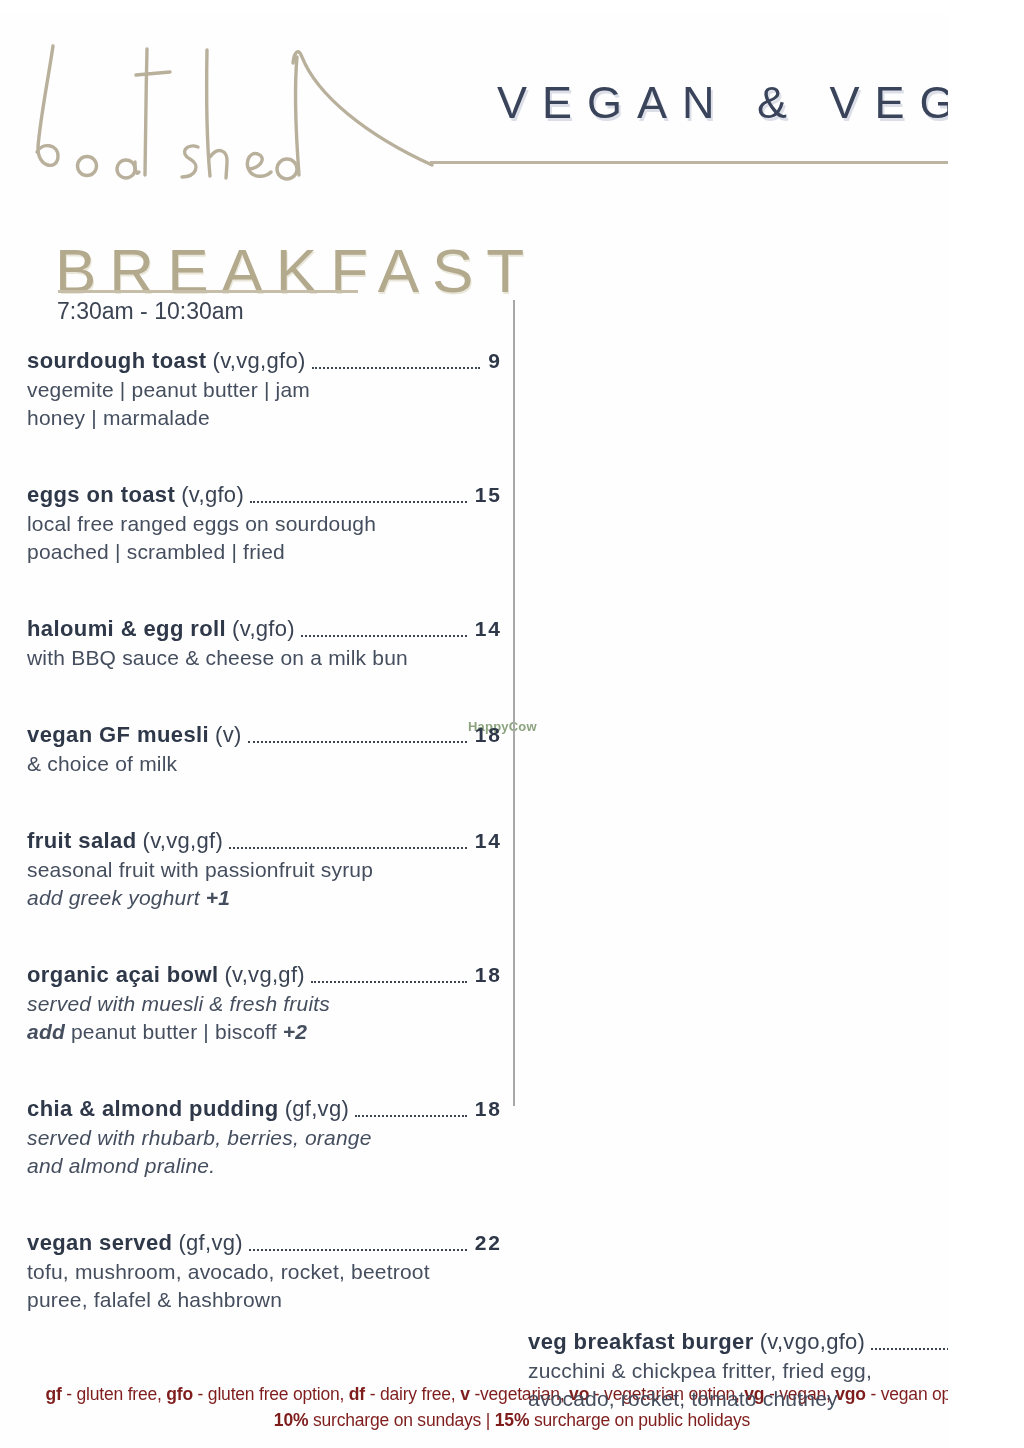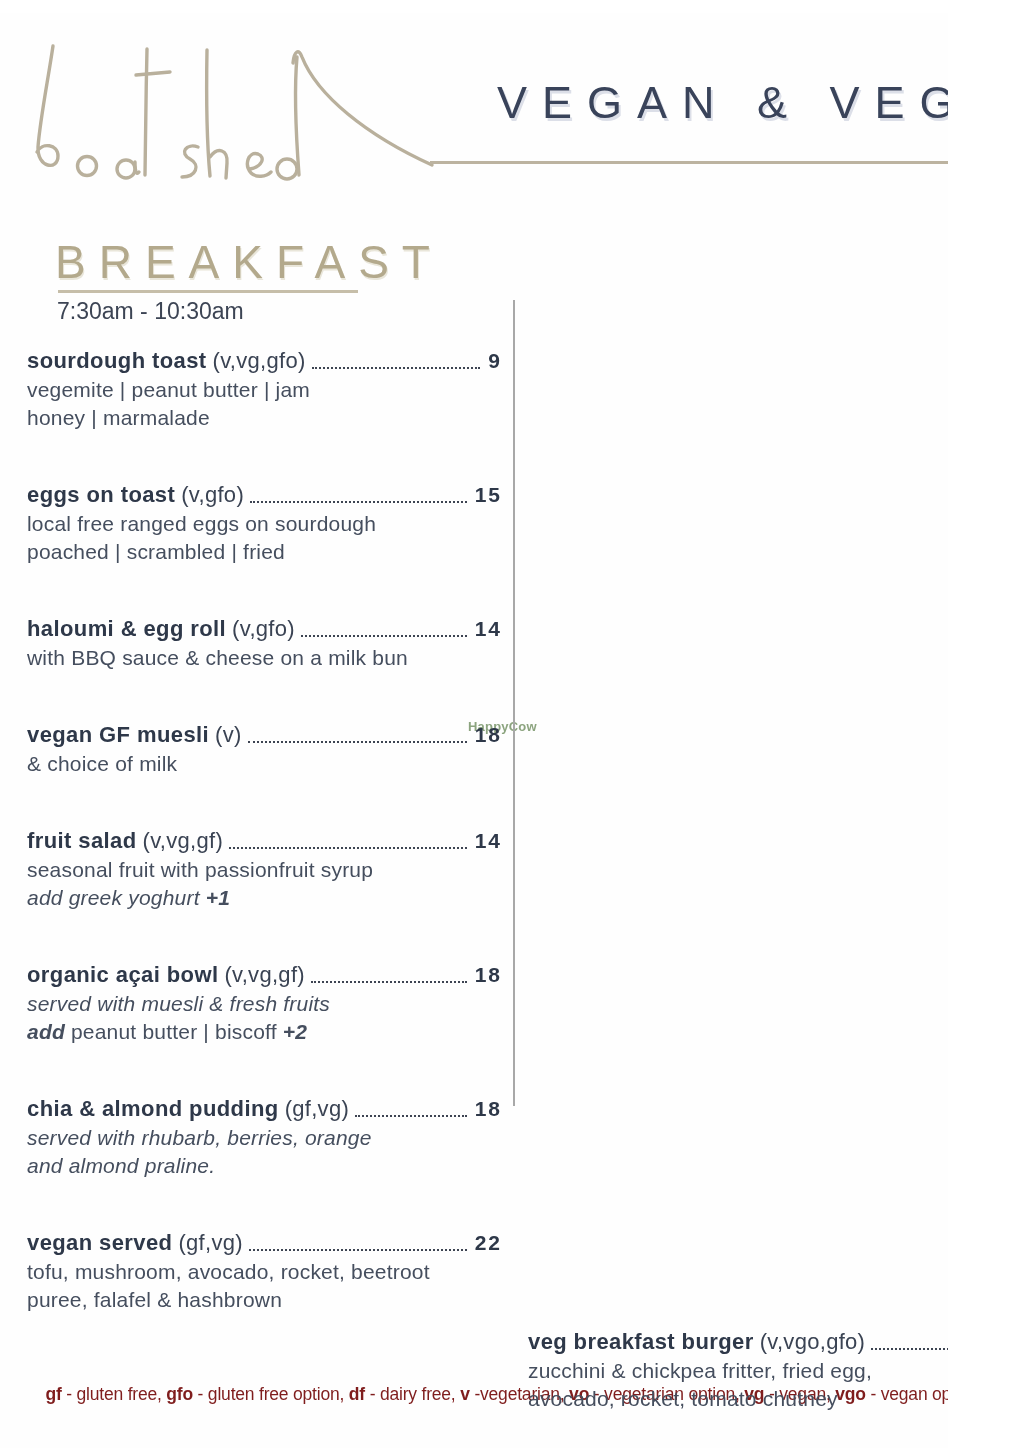"BREAKFAST" .section-title { font-size: 46px -> 62px }
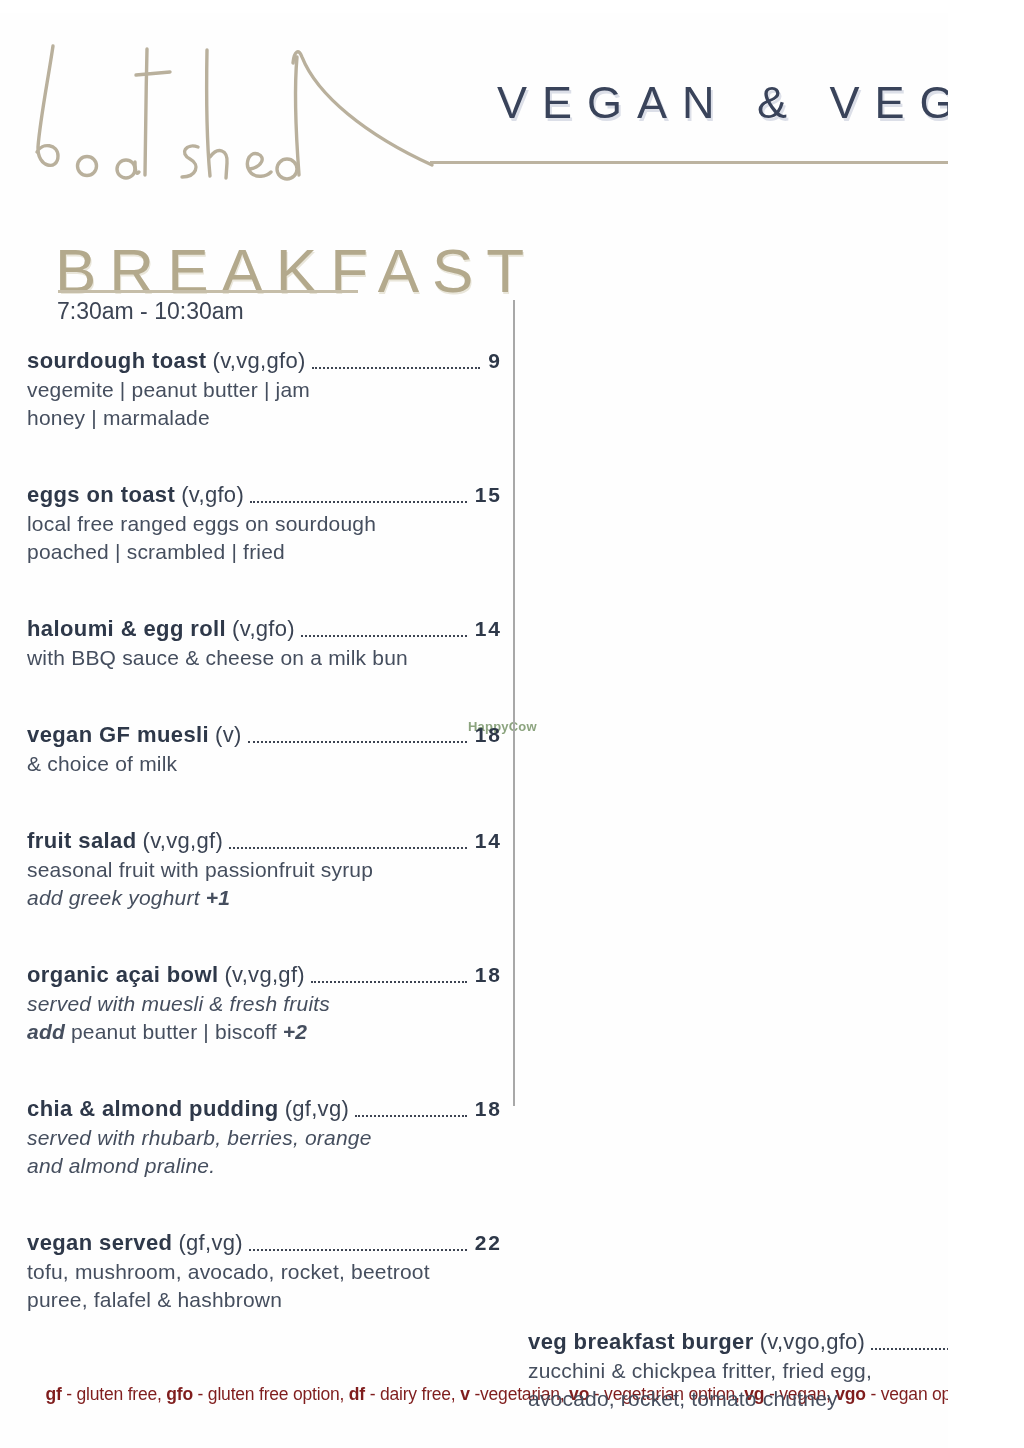"10% surcharge on sundays |" div { html: none -> <div><span>10%</span><span> surcharge on sundays | </span><span>15%</span><span> surcharge on public holidays</span></div> }
